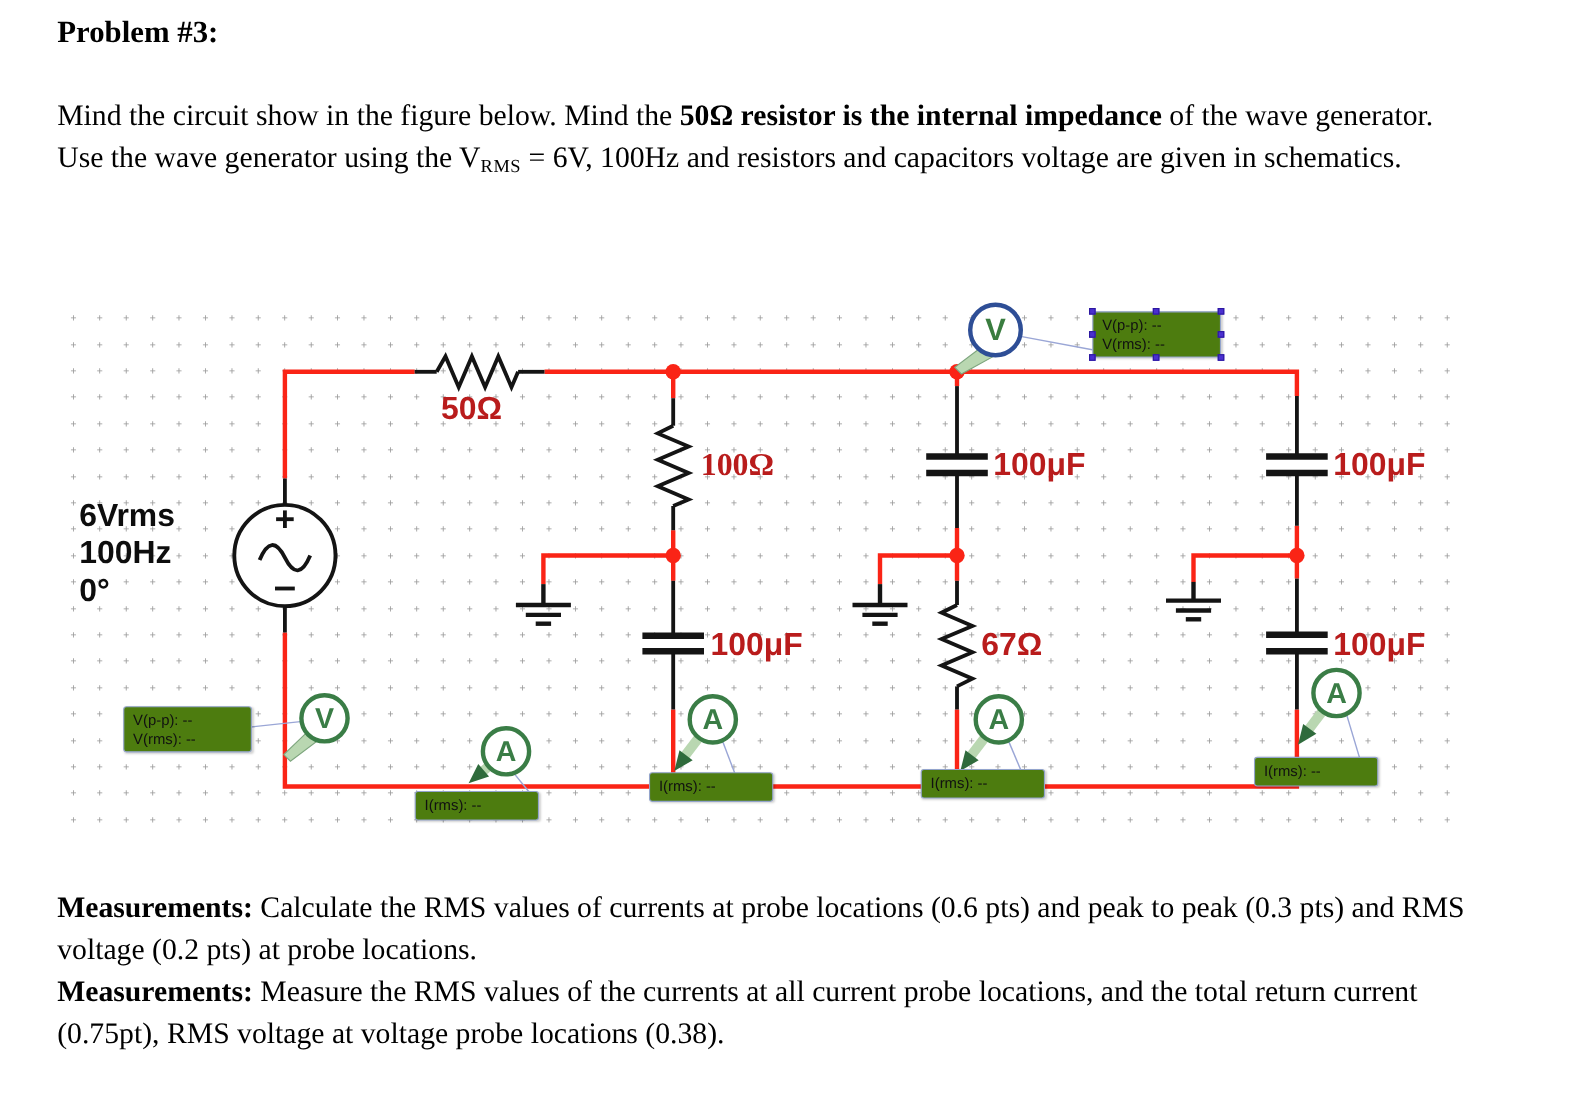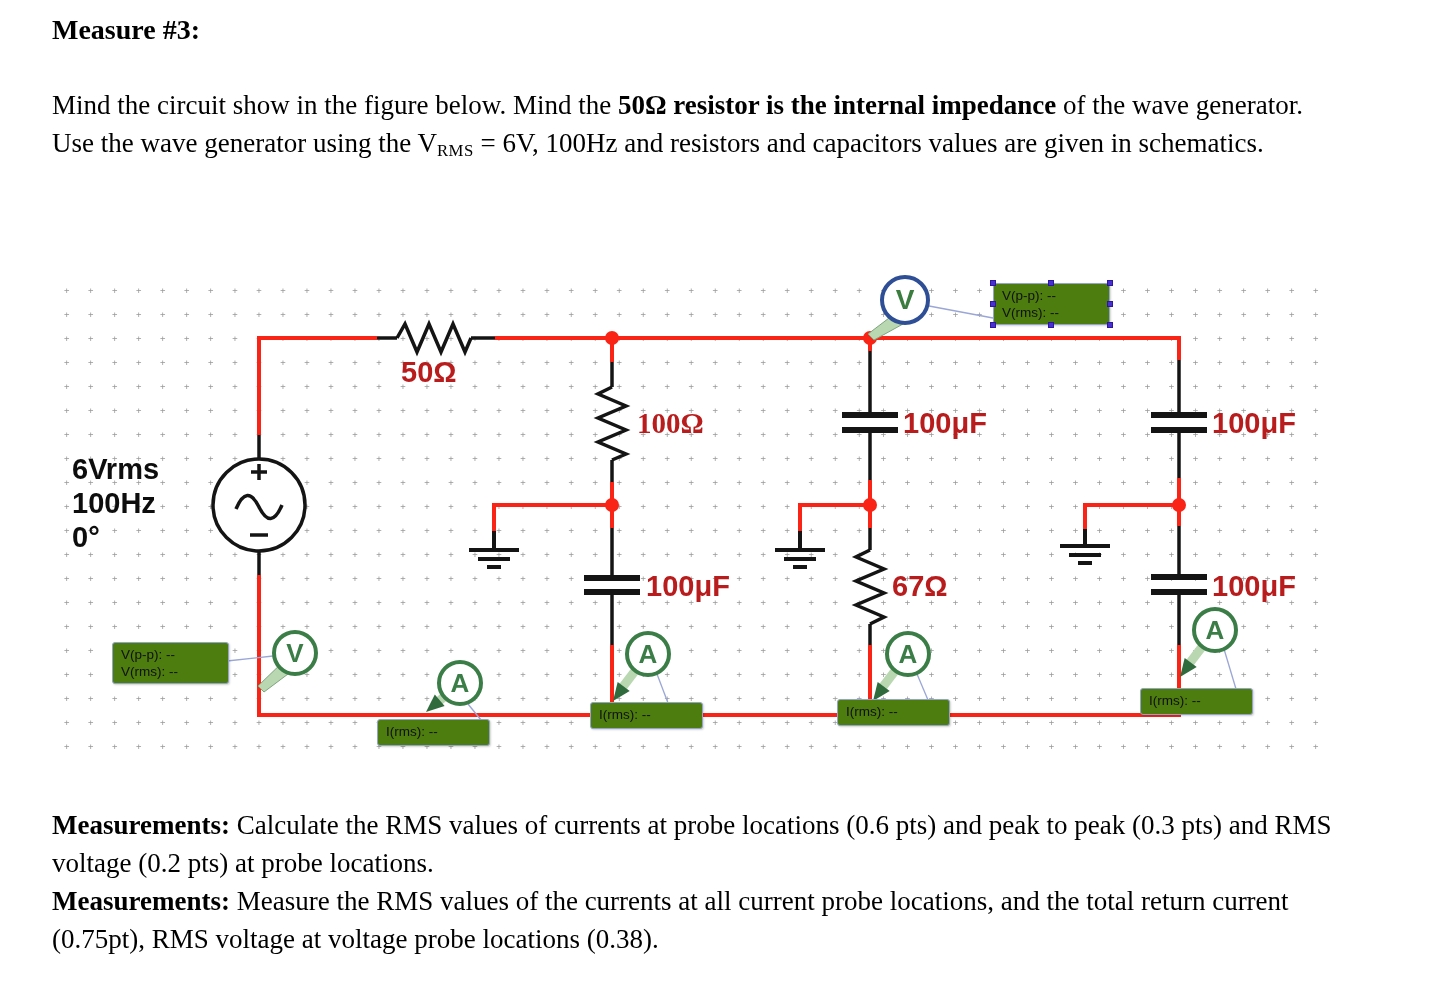"Measure #3:" div.page-title { text: Measure -> Problem }
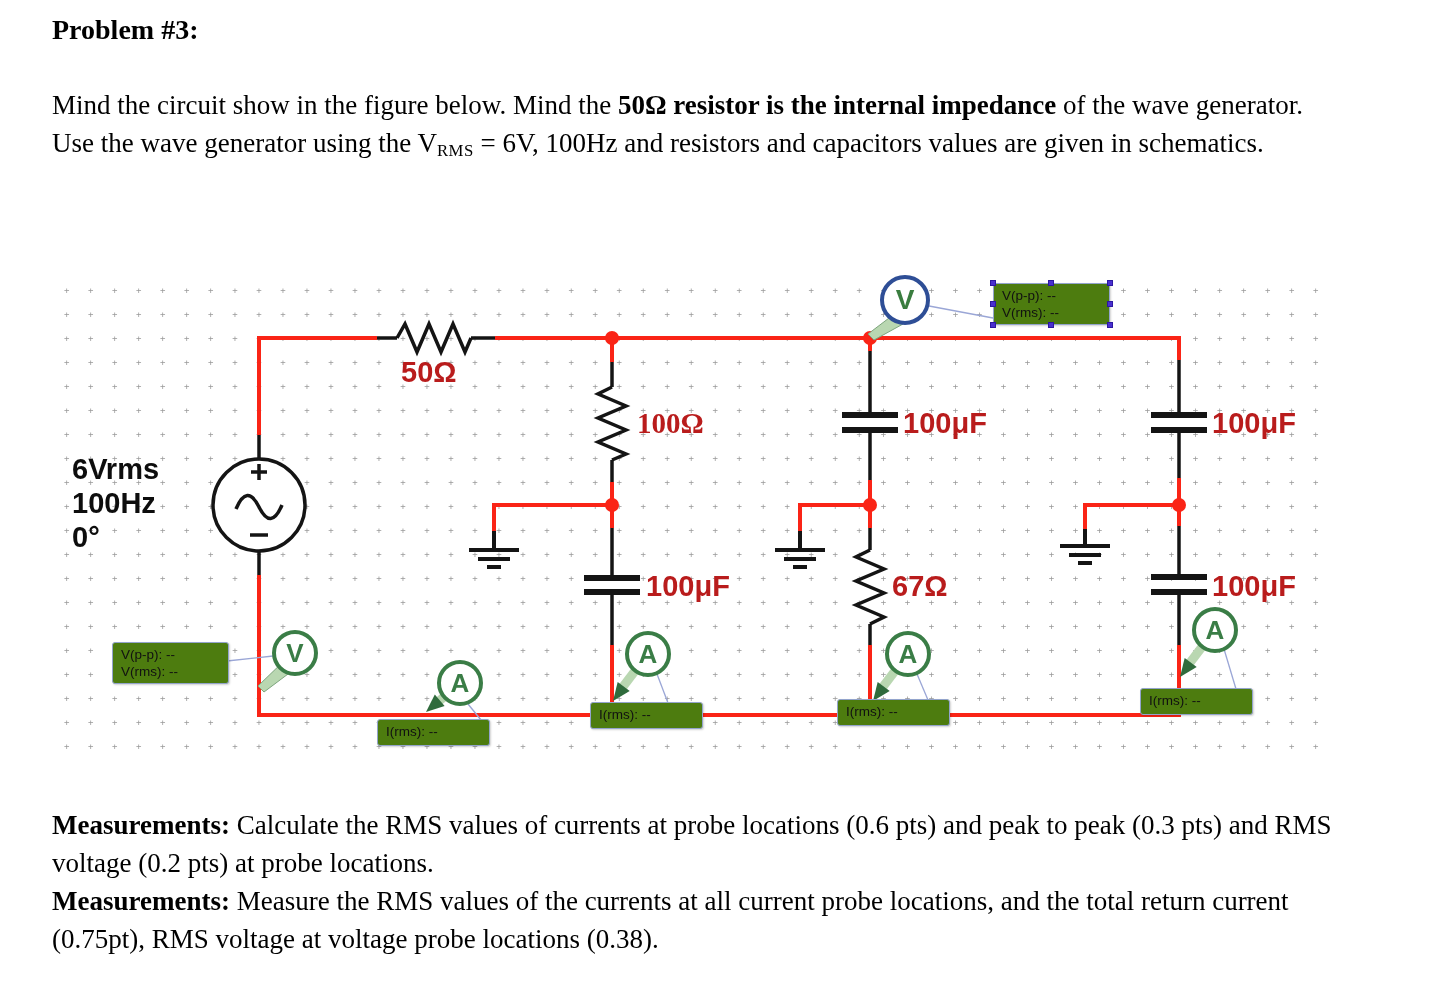"= 6V, 100Hz and resistors" span { text: values -> voltage }
